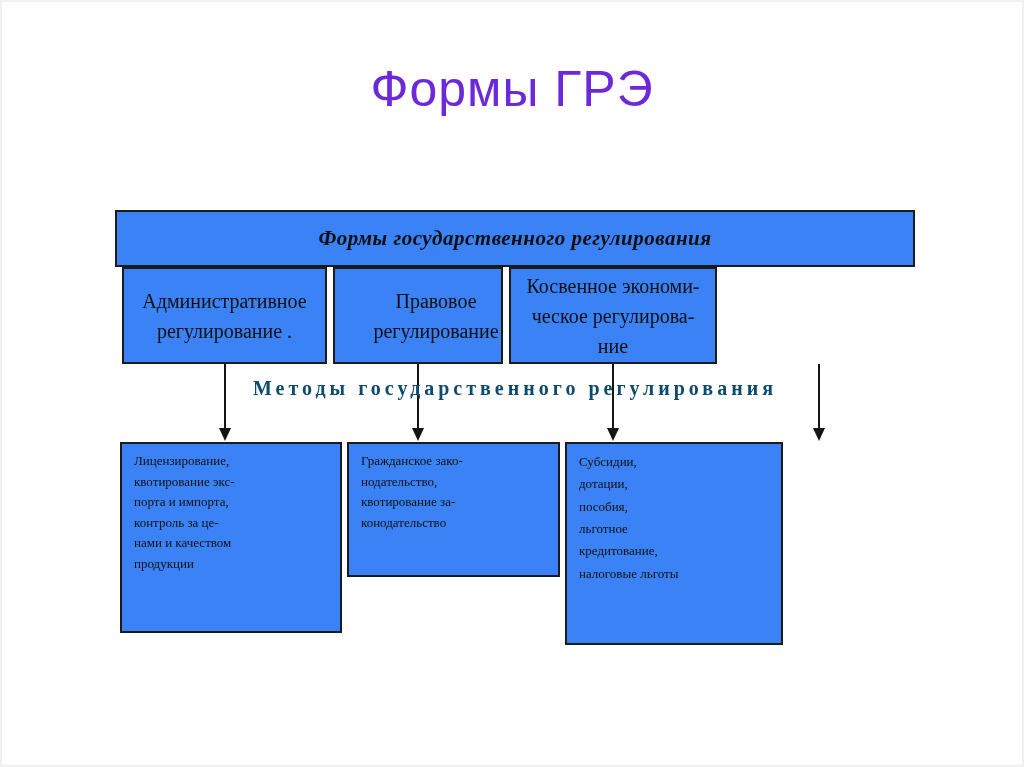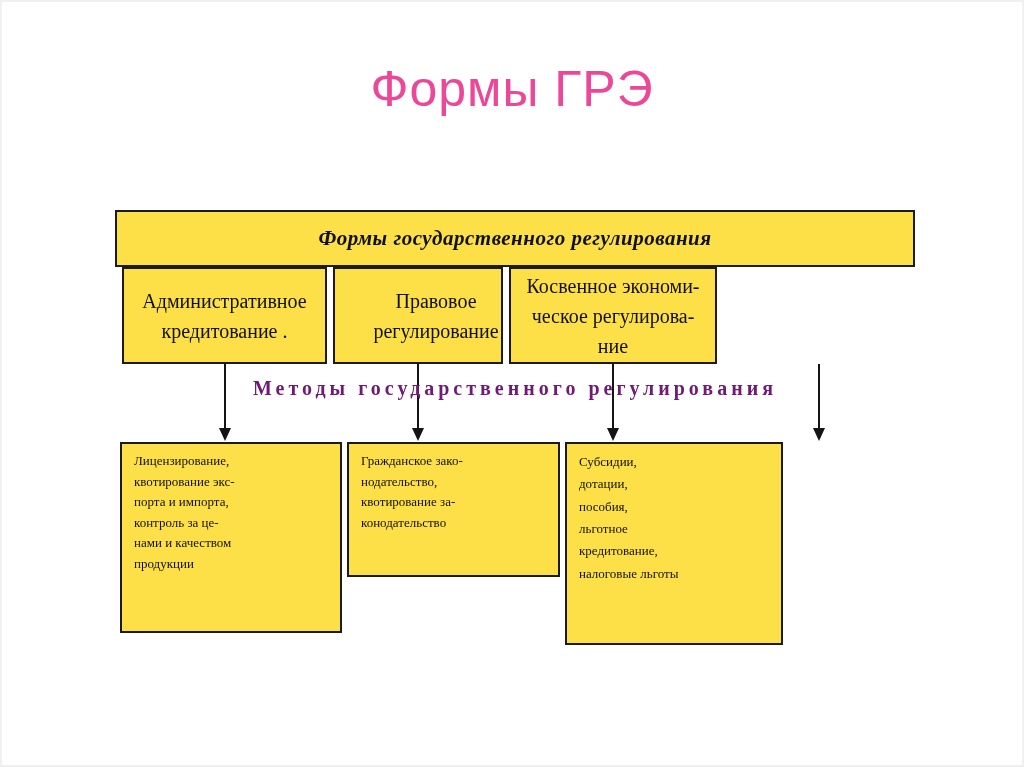"Формы ГРЭ" .slide-title { color: #ec4899 -> #6d28d9 }
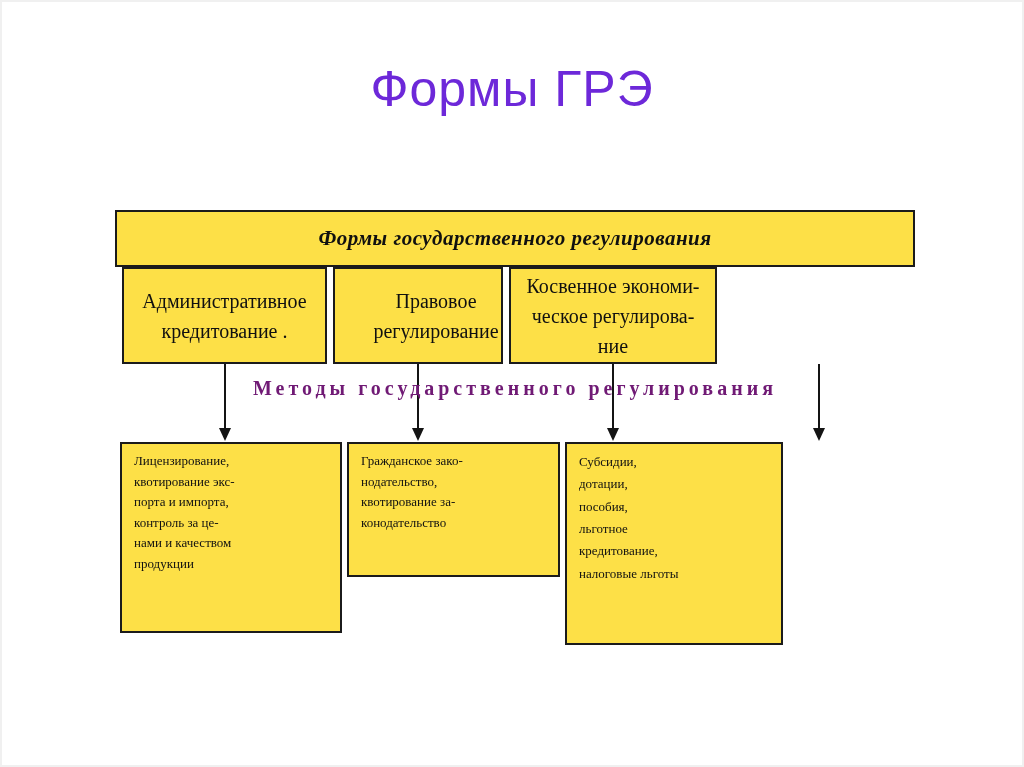"Формы государственного регулирования" .box { background: #fde047 -> #3b82f6 }
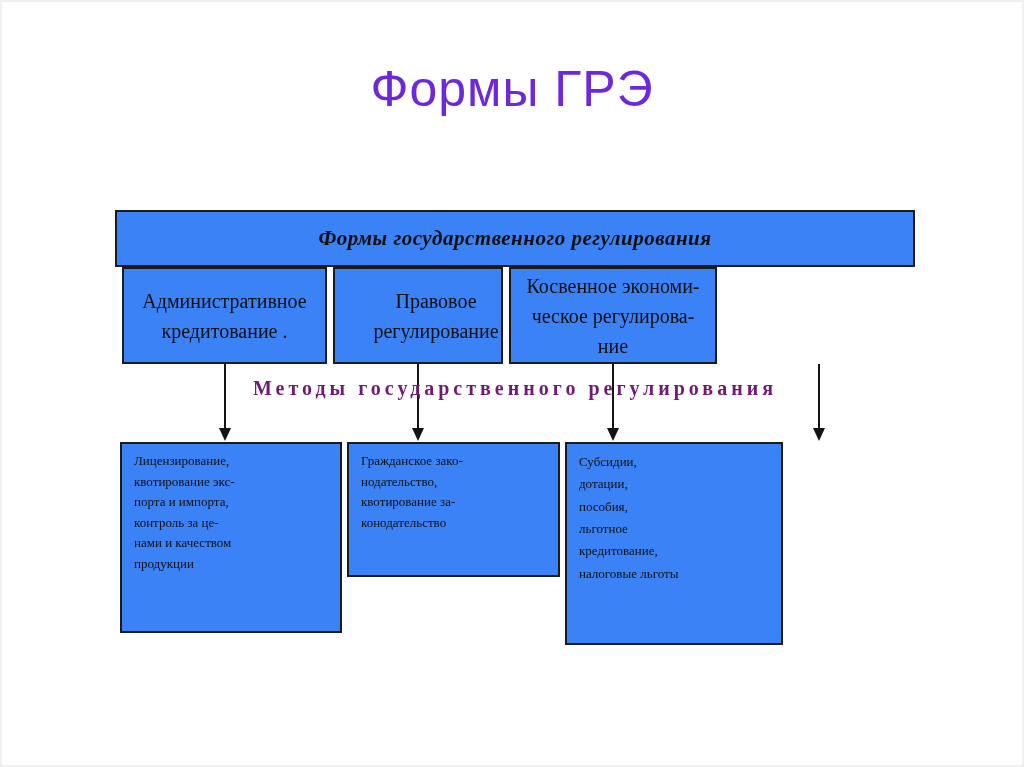"Административное" div.box { text: кредитование -> регулирование }
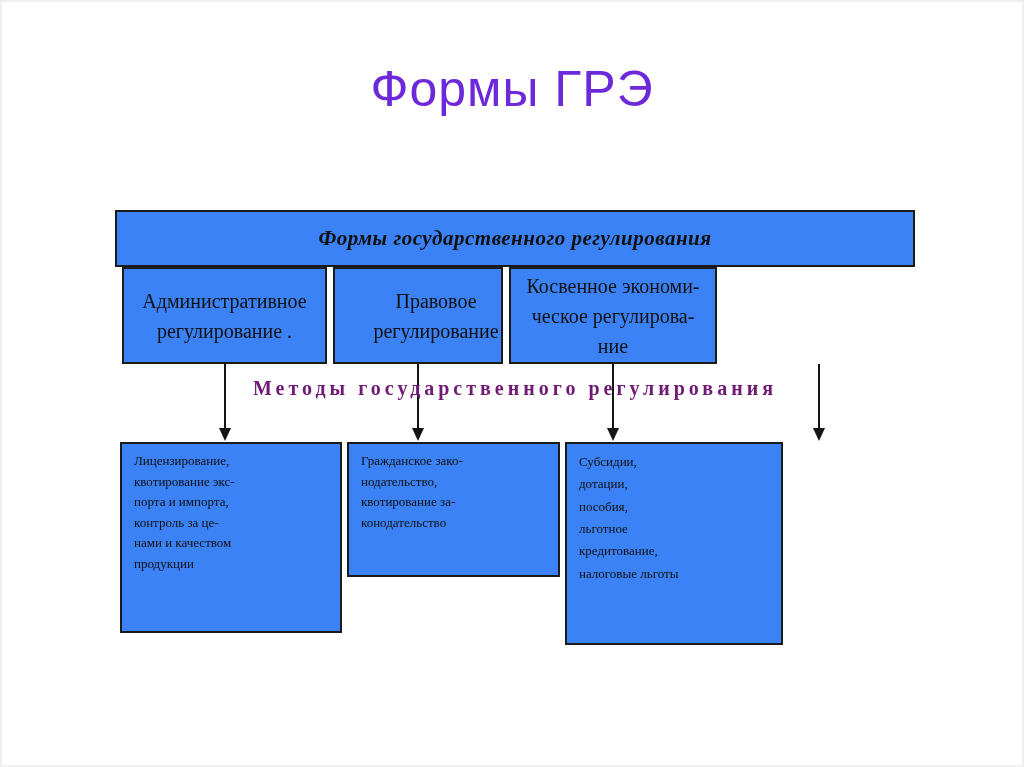"Методы государственного регулирования" .methods-label { color: #701a75 -> #0c4a6e }
